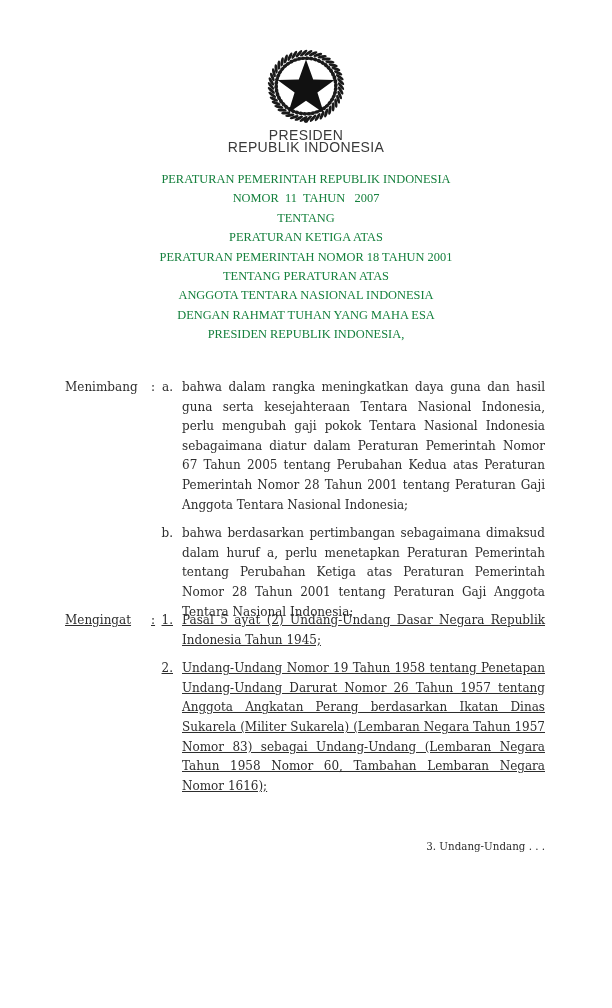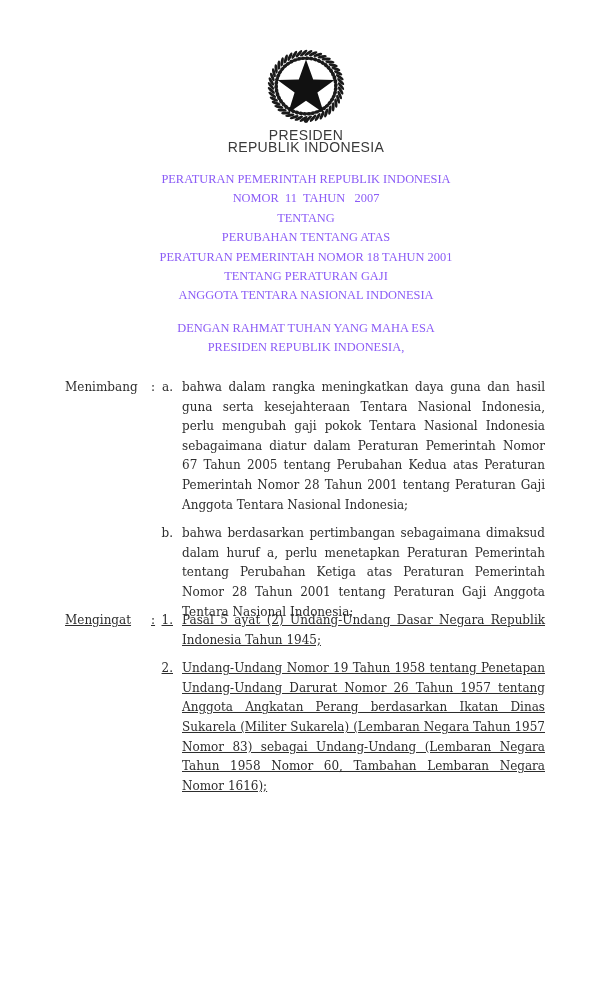"PERATURAN PEMERINTAH REPUBLIK INDONESIA" .title-block { color: #8b5cf6 -> #15803d }
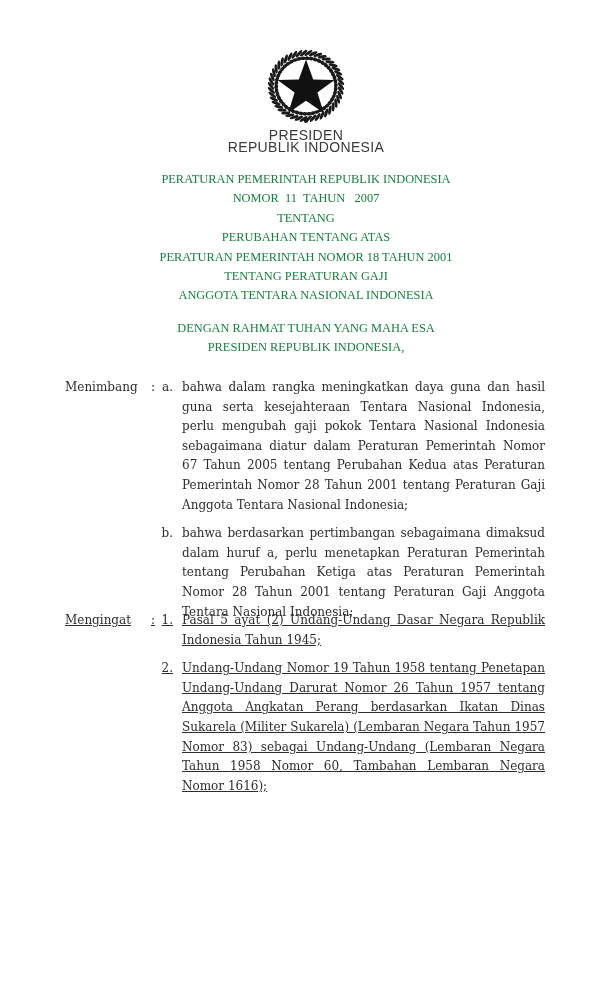"PERUBAHAN TENTANG ATAS" div.tline { text: PERUBAHAN TENTANG -> PERATURAN KETIGA }
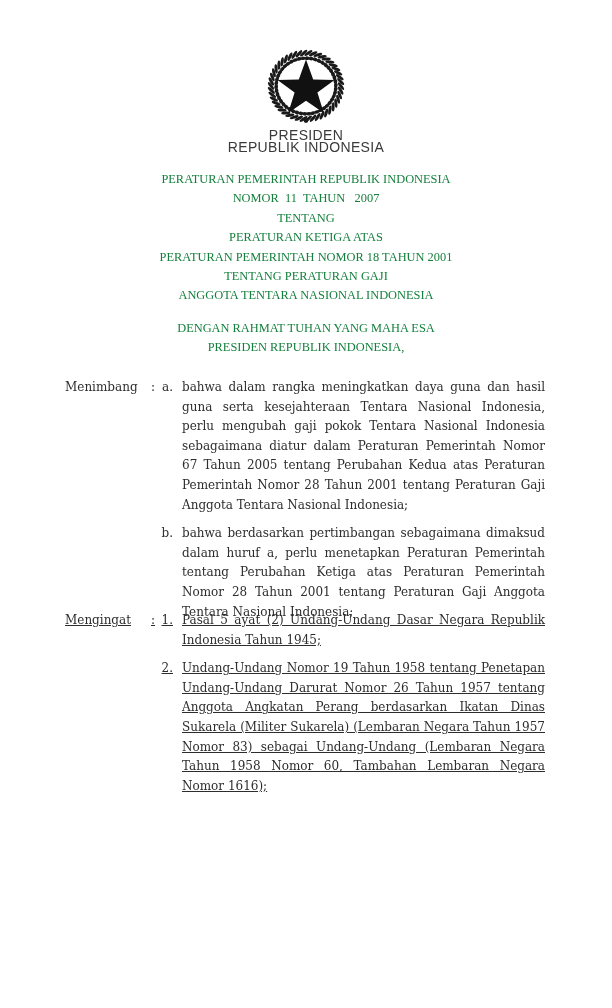"TENTANG PERATURAN GAJI" div.tline { text: GAJI -> ATAS }
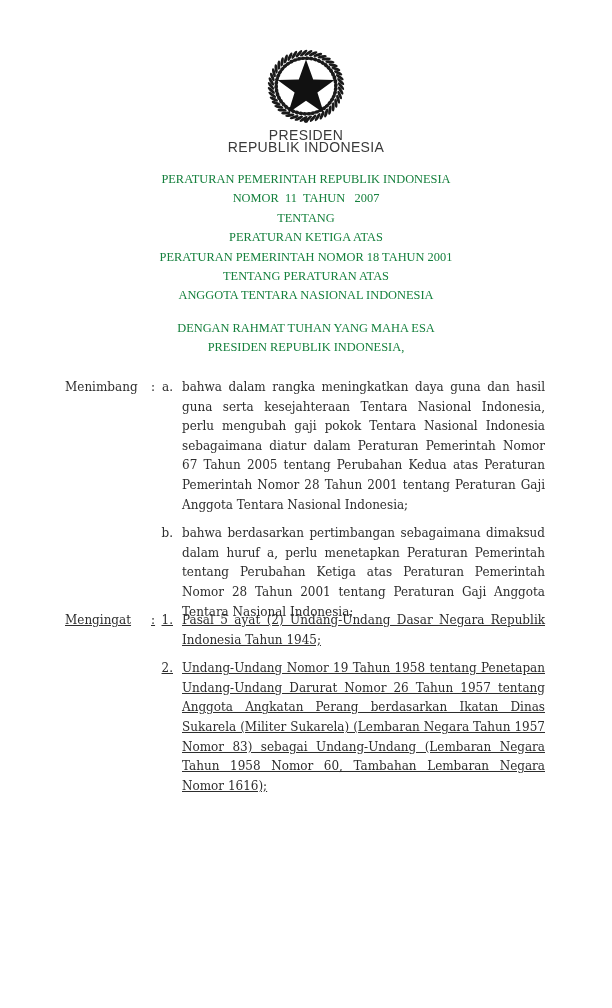"DENGAN RAHMAT TUHAN YANG MAHA" .title-block .gap-before { margin-top: 13px -> none }
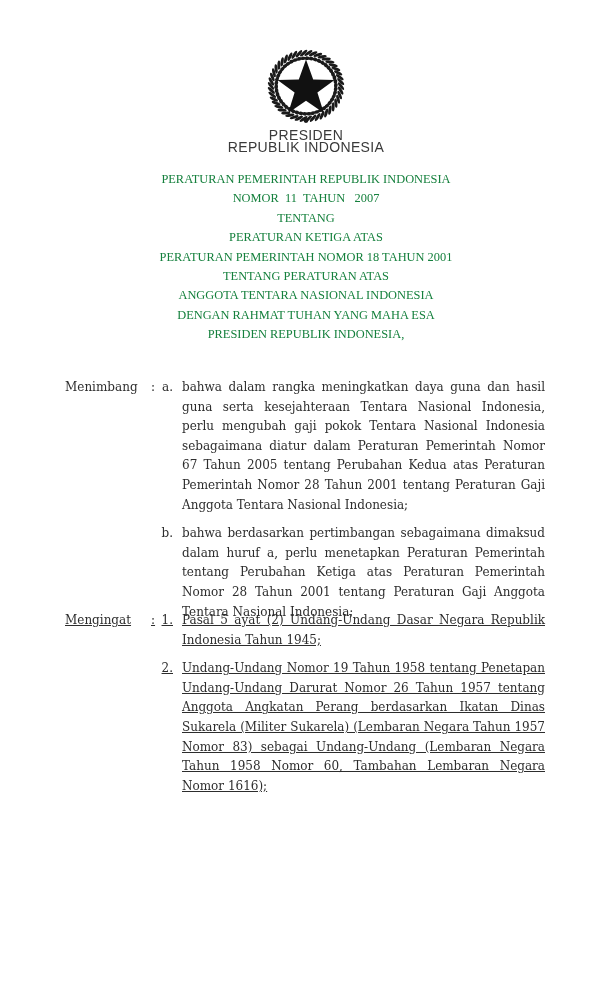"3. Undang-Undang . . ." div.footer-note { html: none -> <div>3. Undang-Undang . . .</div> }
